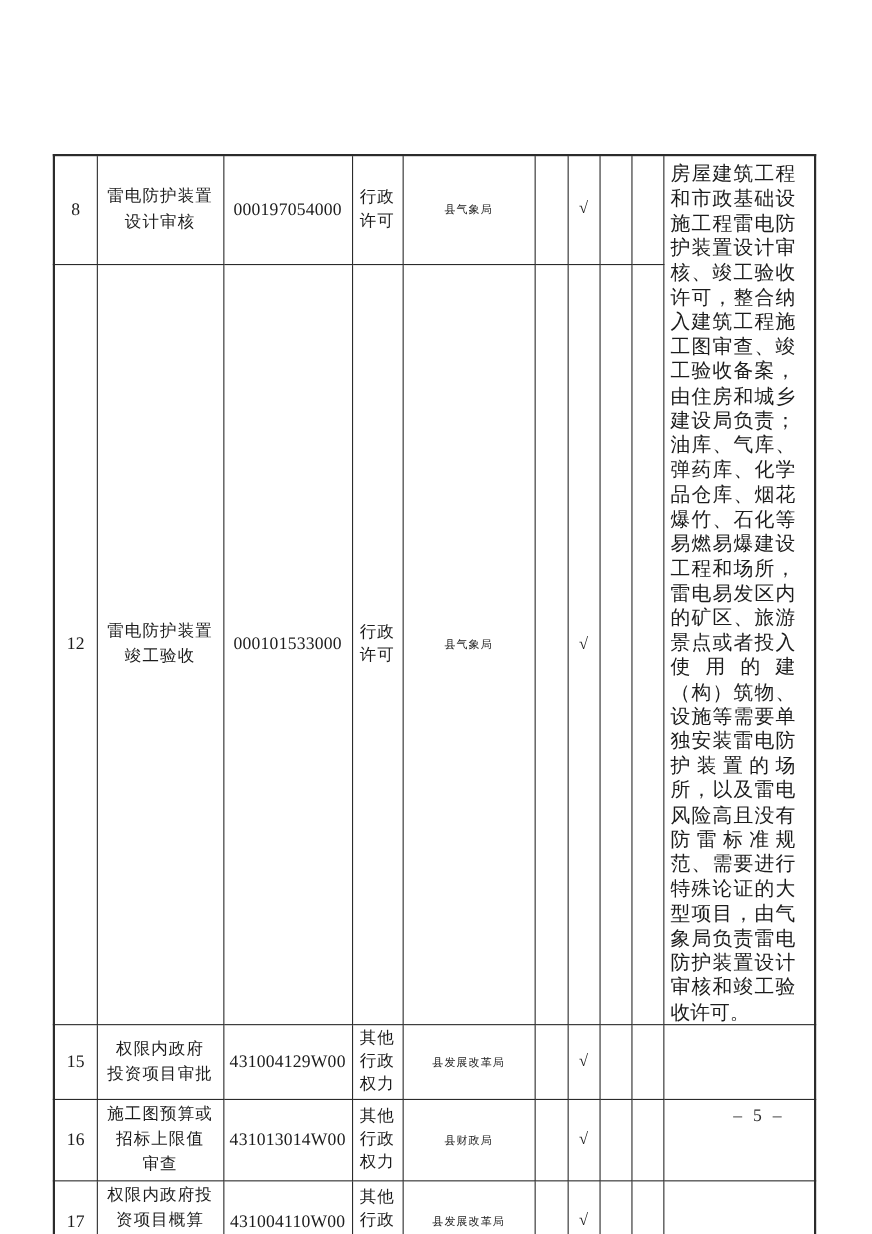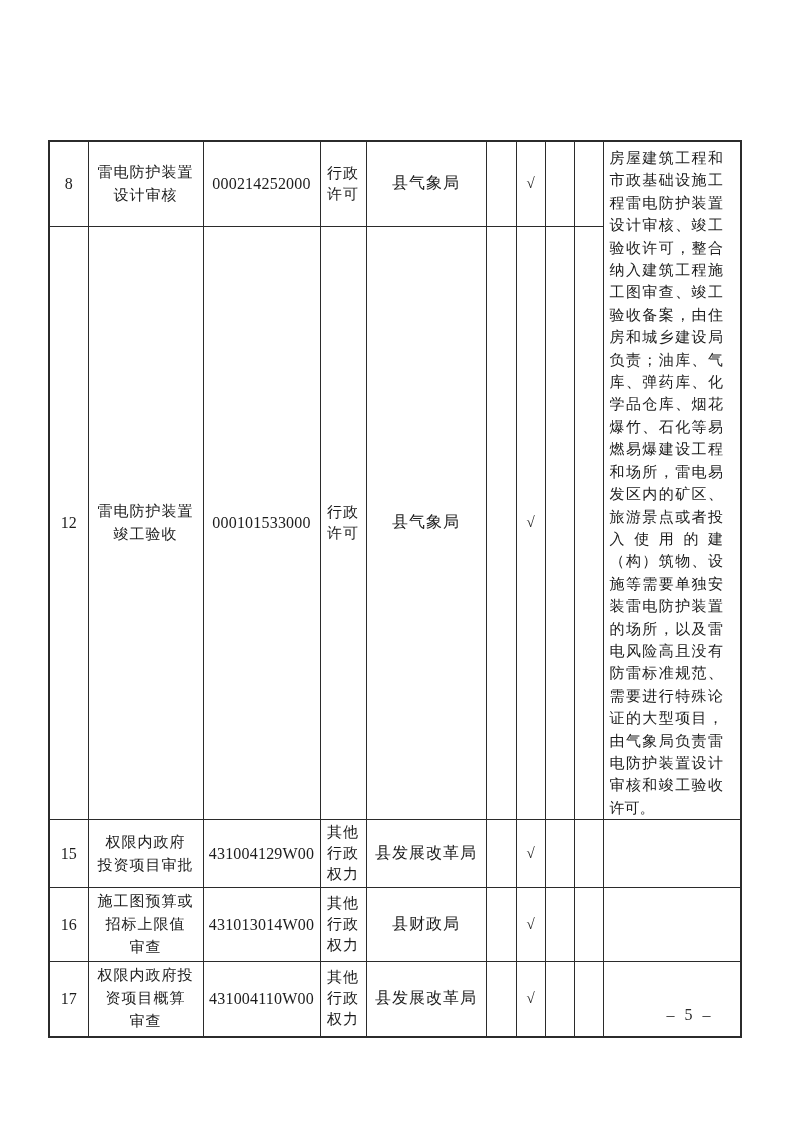"房屋建筑工程和市政基础设施工程雷电防护装置设计审核、竣工验收许可，整合纳入建筑工" td.cell-remark { font-size: 15px -> 18px }
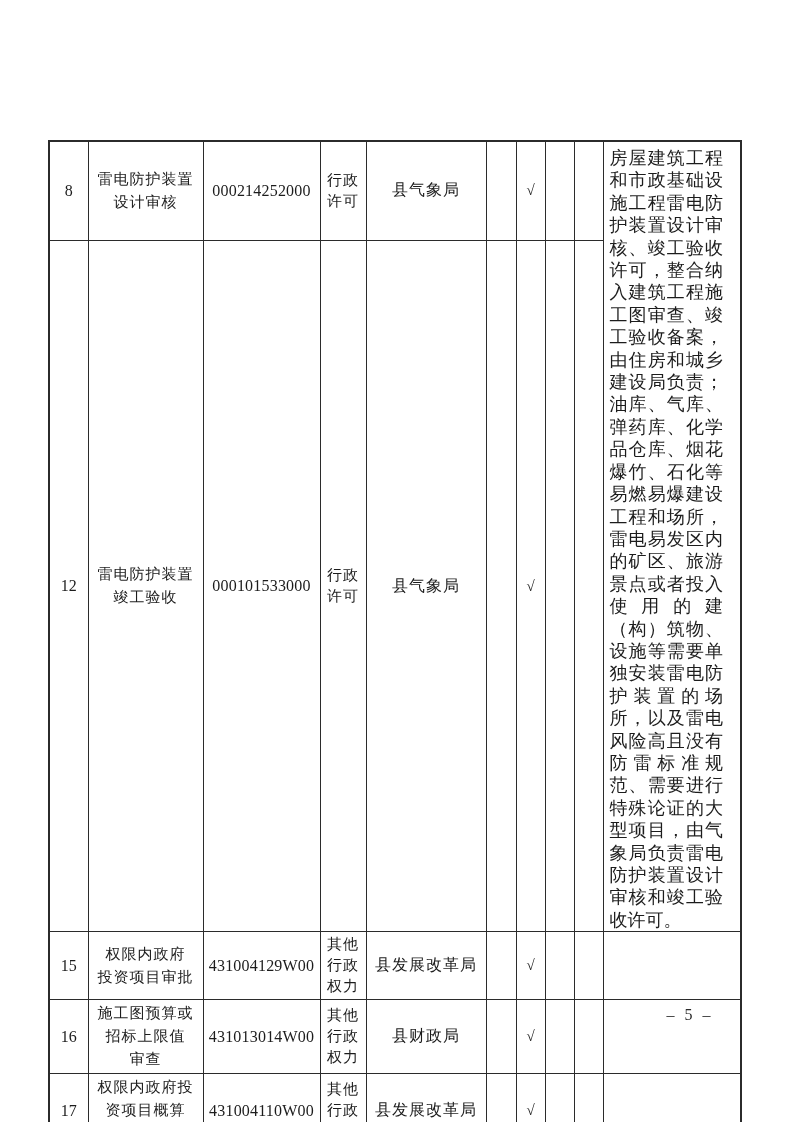"000214252000" td.cell-code { text: 000214252000 -> 000197054000 }
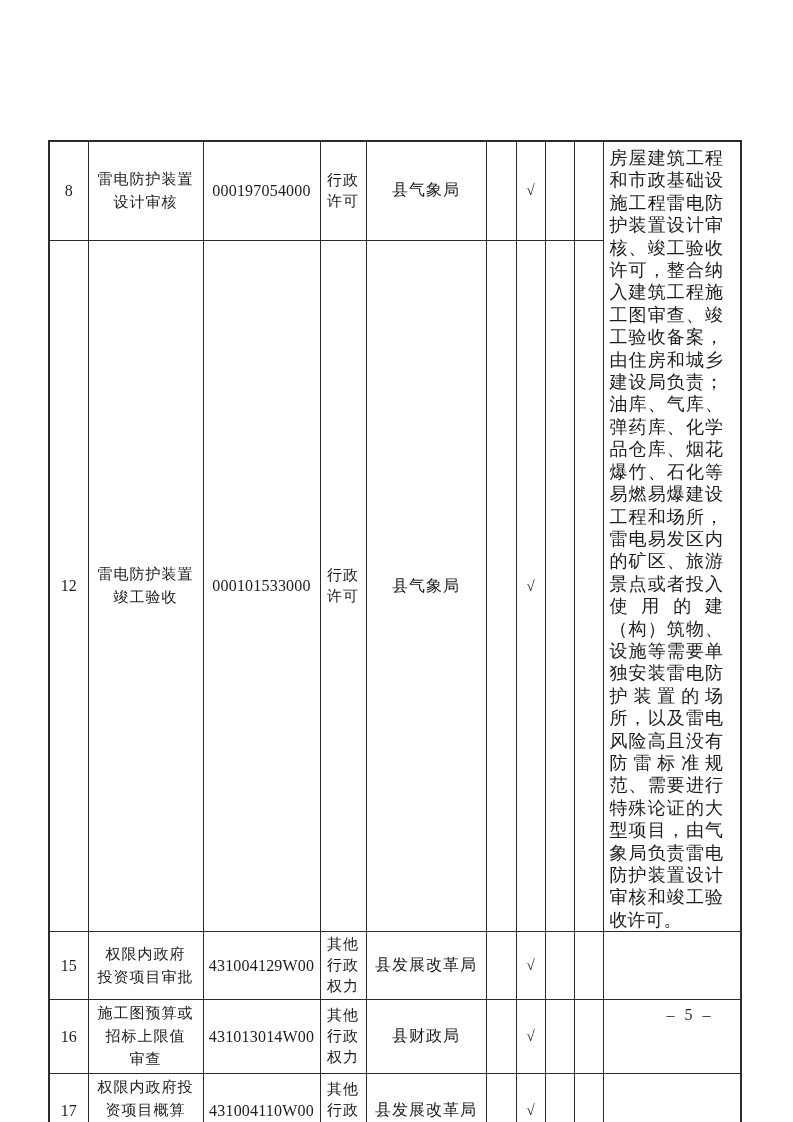"县气象局" td.cell-dept { font-size: 16px -> 10px }
